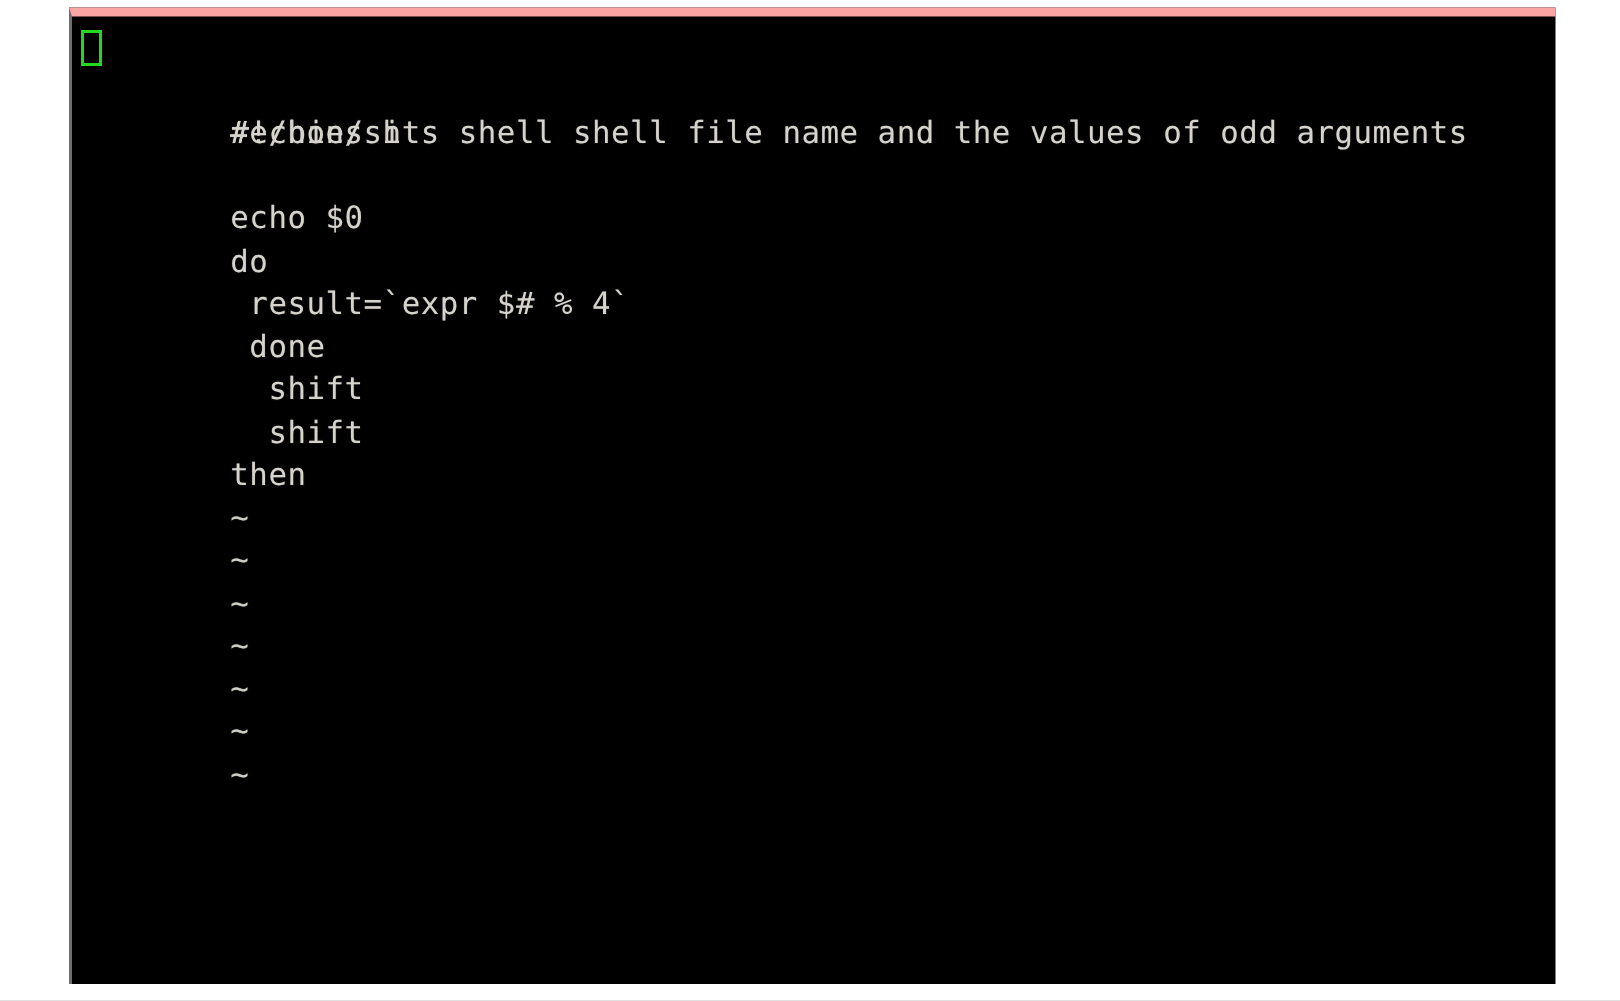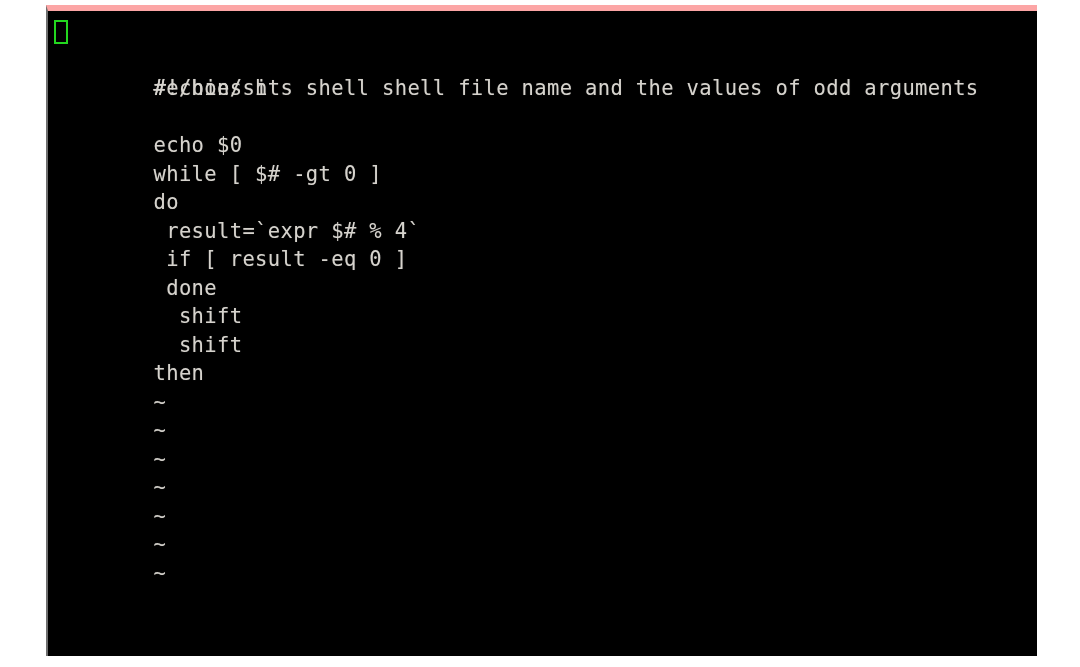"while [ $# -gt 0" div.term-line { html: <div> <span>while [ $# -gt 0 ]</span> </div> -> none }
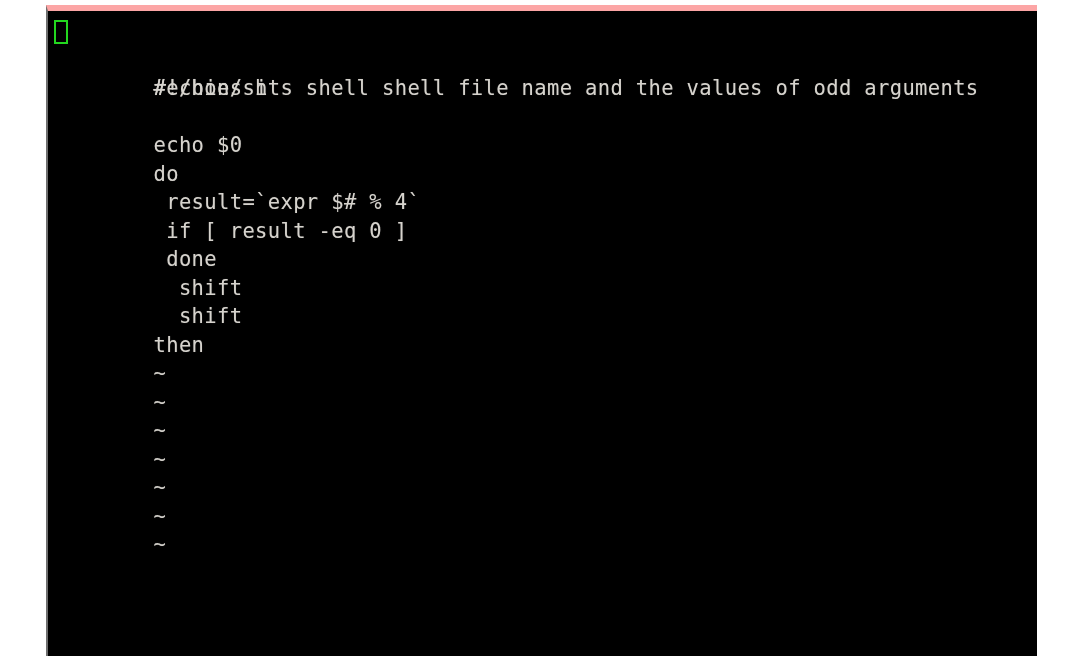"if [ result -eq 0" div.term-line { html: <div> <span> if [ result -eq 0 ]</span> </div> -> none }
